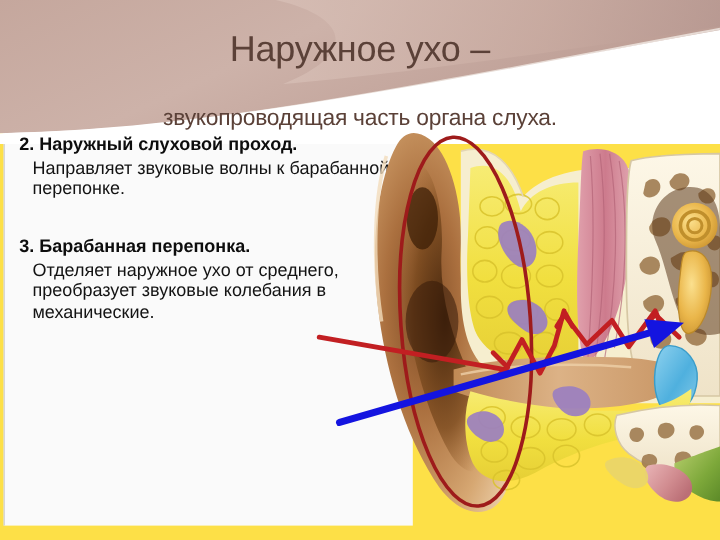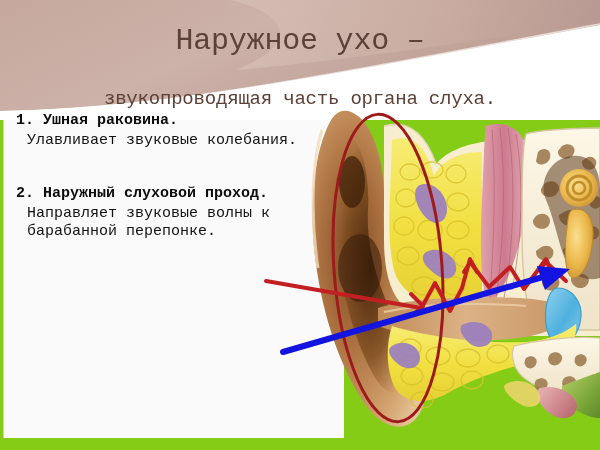"Наружное ухо –" .slide { background: #84cc16 -> #fde047; font-family: Liberation Mono, monospace -> Liberation Sans, sans-serif }
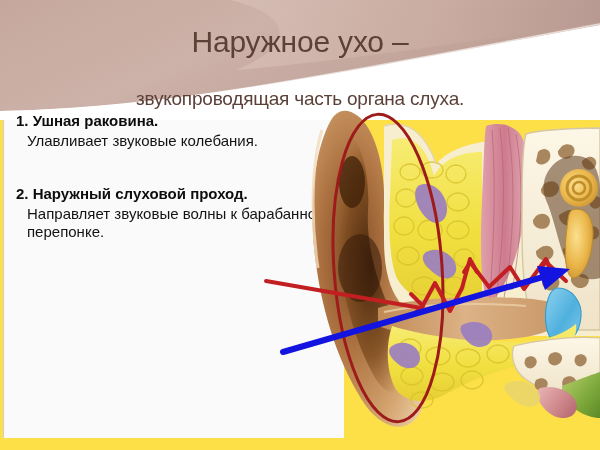"1. Ушная раковина." div.item { html: <div> <div>1. Ушная раковина.</div> <div>Улавливает звуковые колебания.</div> </div> -> none }
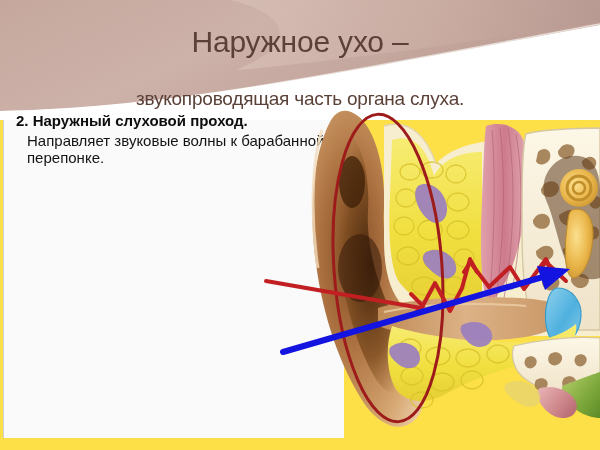"3. Барабанная перепонка." div.item { html: none -> <div> <div>3. Барабанная перепонка.</div> <div>Отделяет наружное ухо от среднего, преобразует звуковые колебания в механические.</div> </div> }
